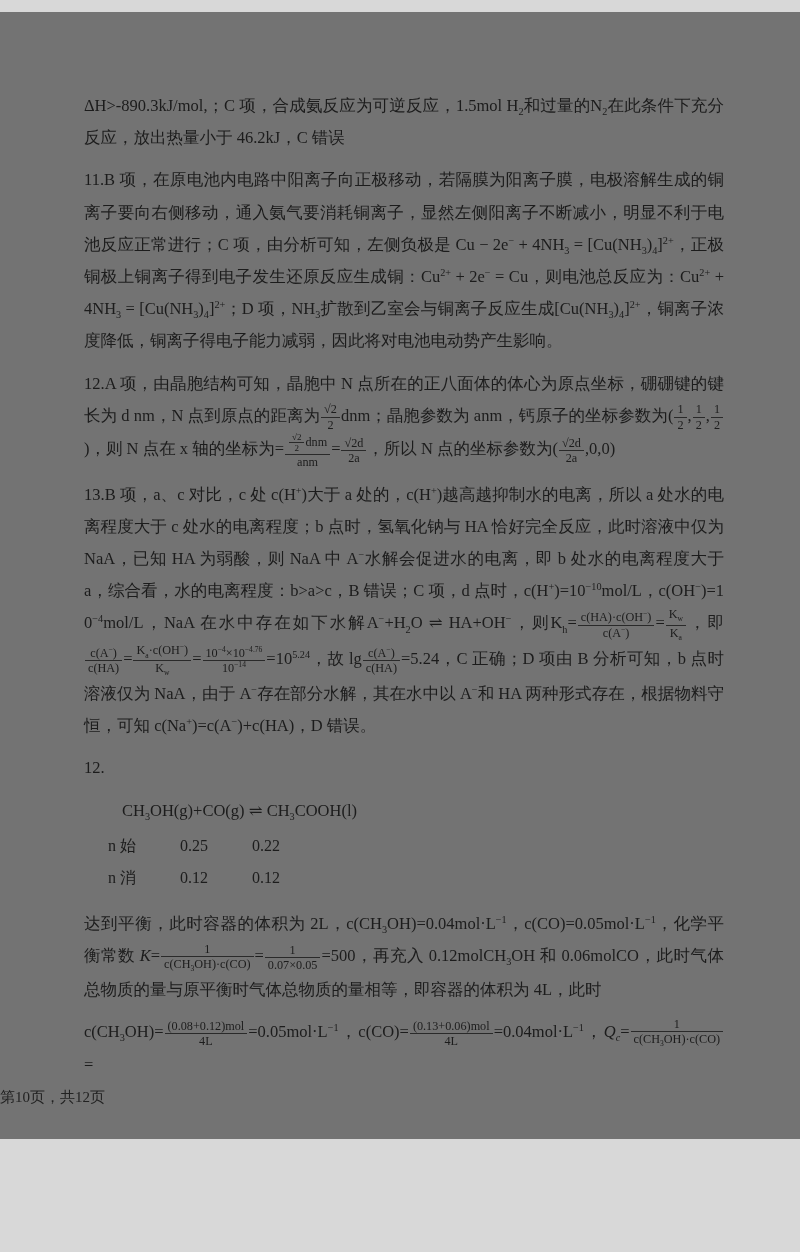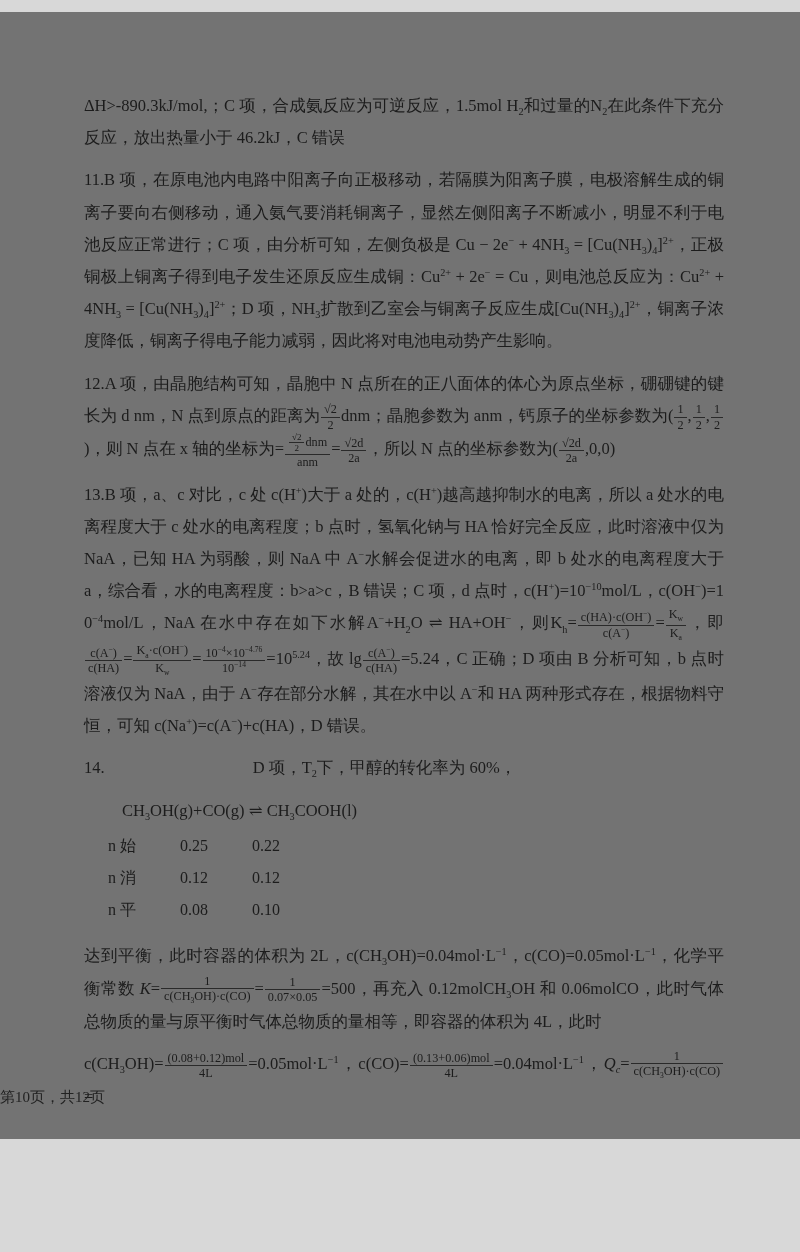"14." span { text: 14 -> 12 }
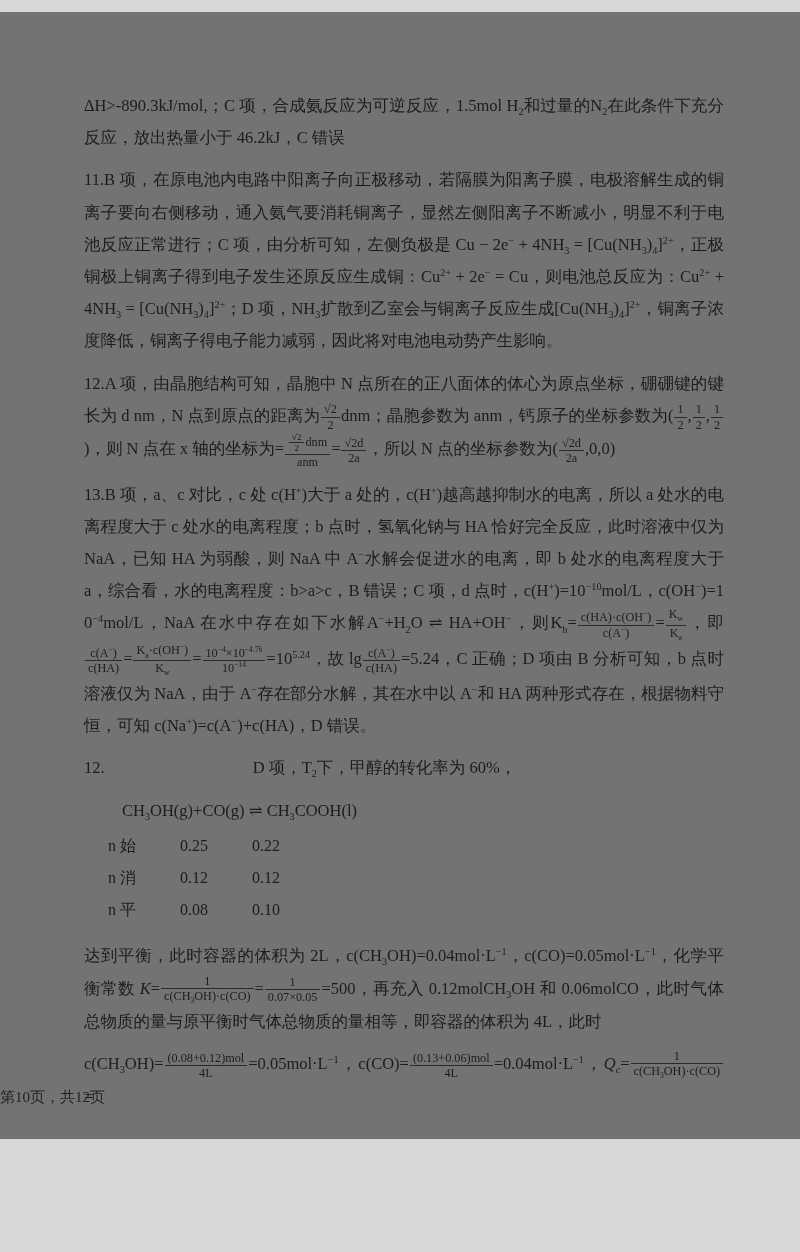"D 项，T2下，甲醇的转化率为 60%，" span.q14-text { html: <span>D 项，T<sub>2</sub>下，甲醇的转化率为 60%，</span> -> none }
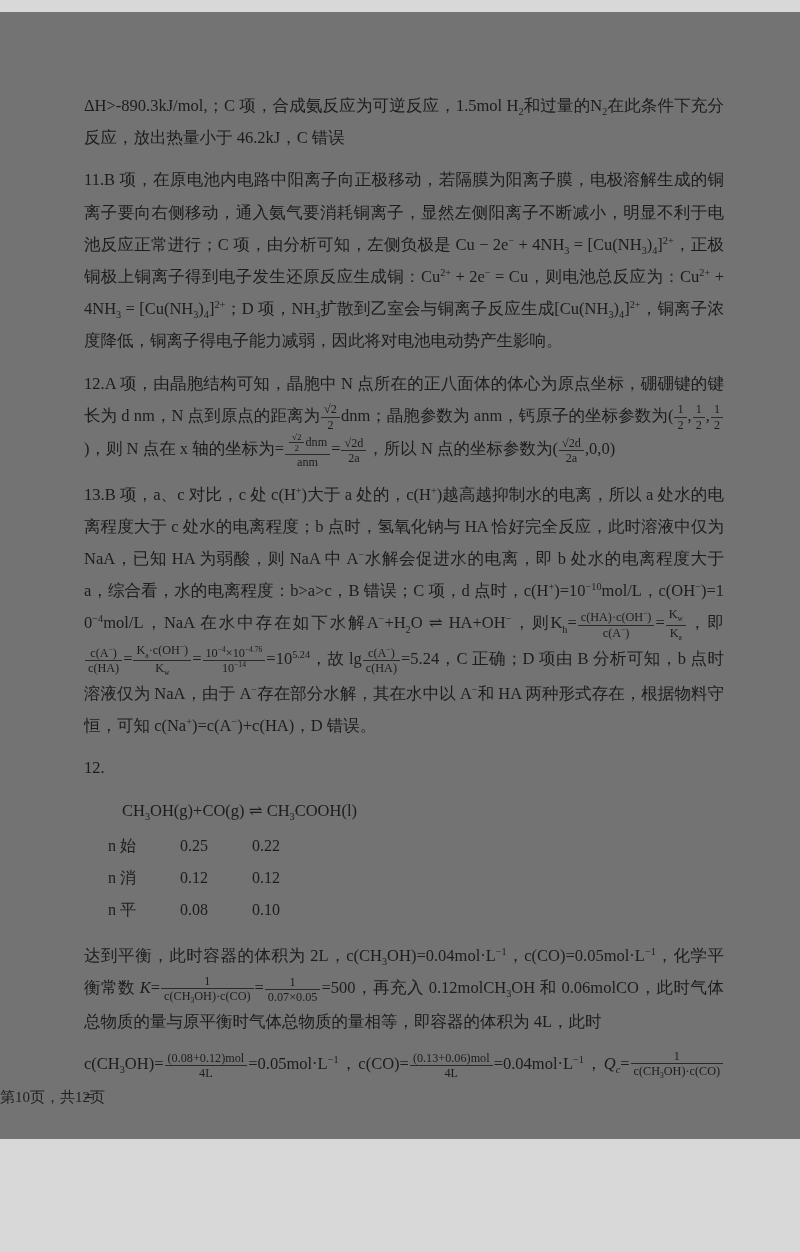"n 平" tr { html: <tr> <td>n 平</td> <td>0.08</td> <td>0.10</td> </tr> -> none }
